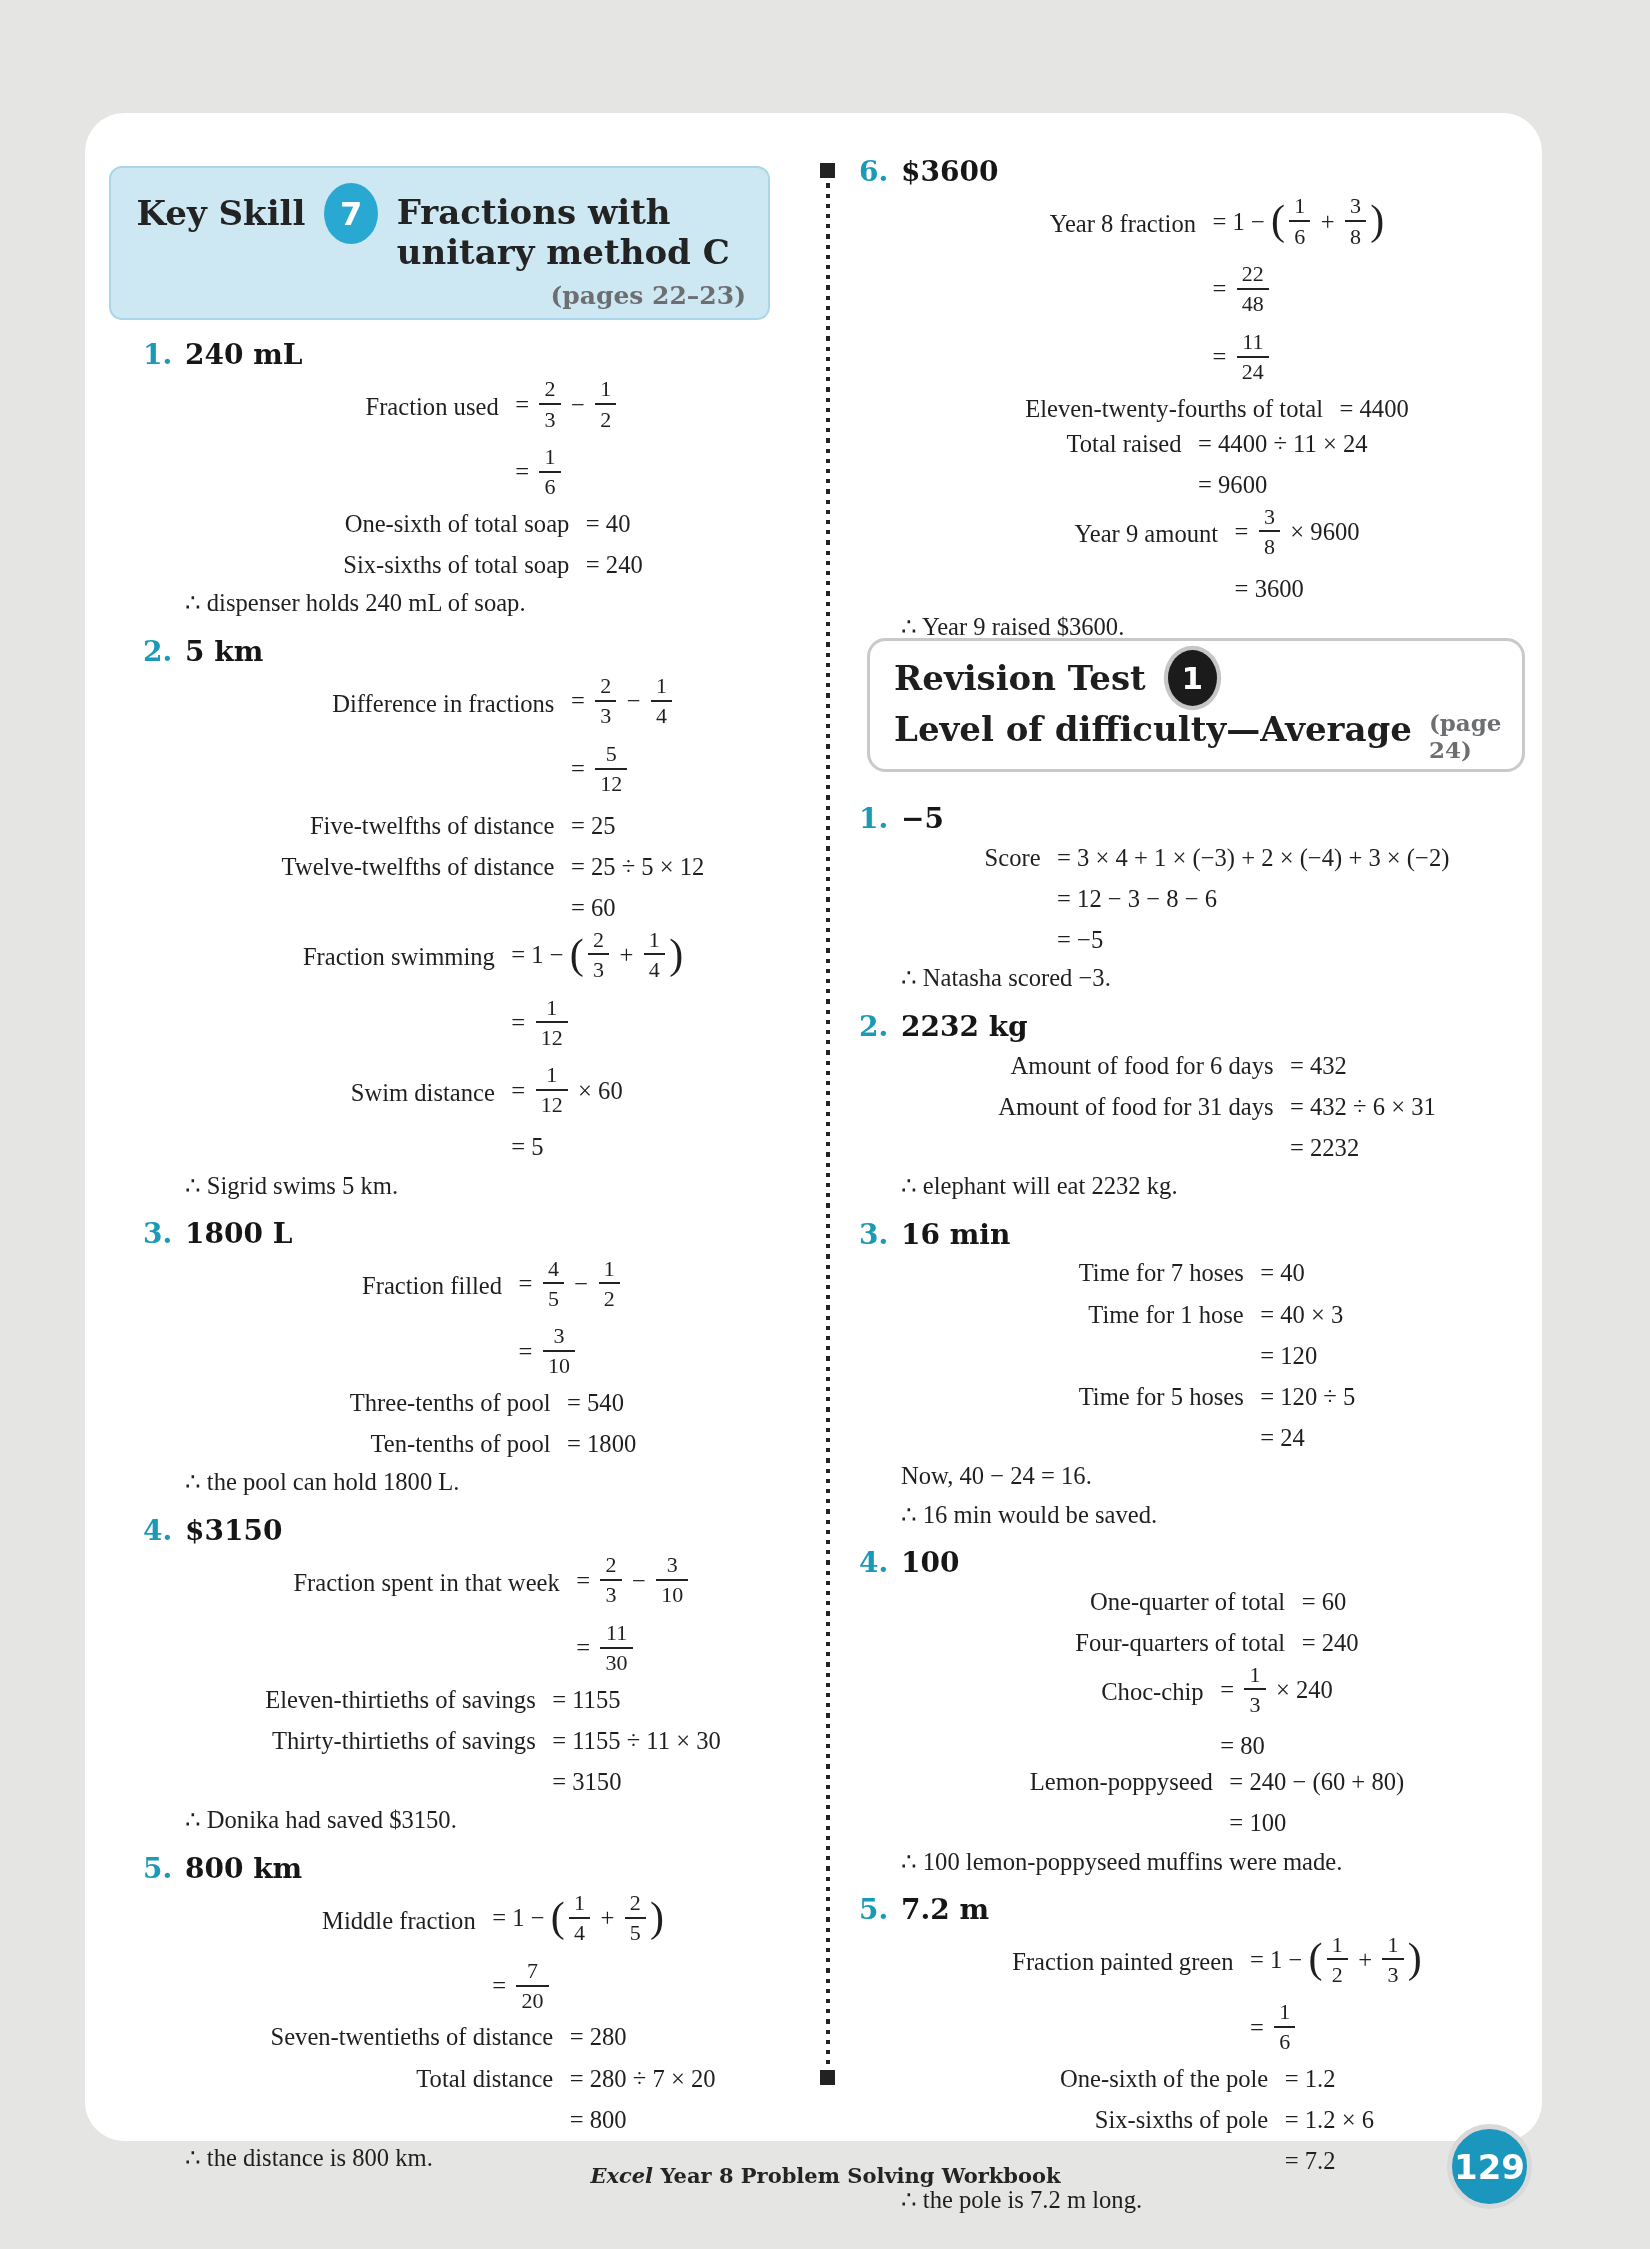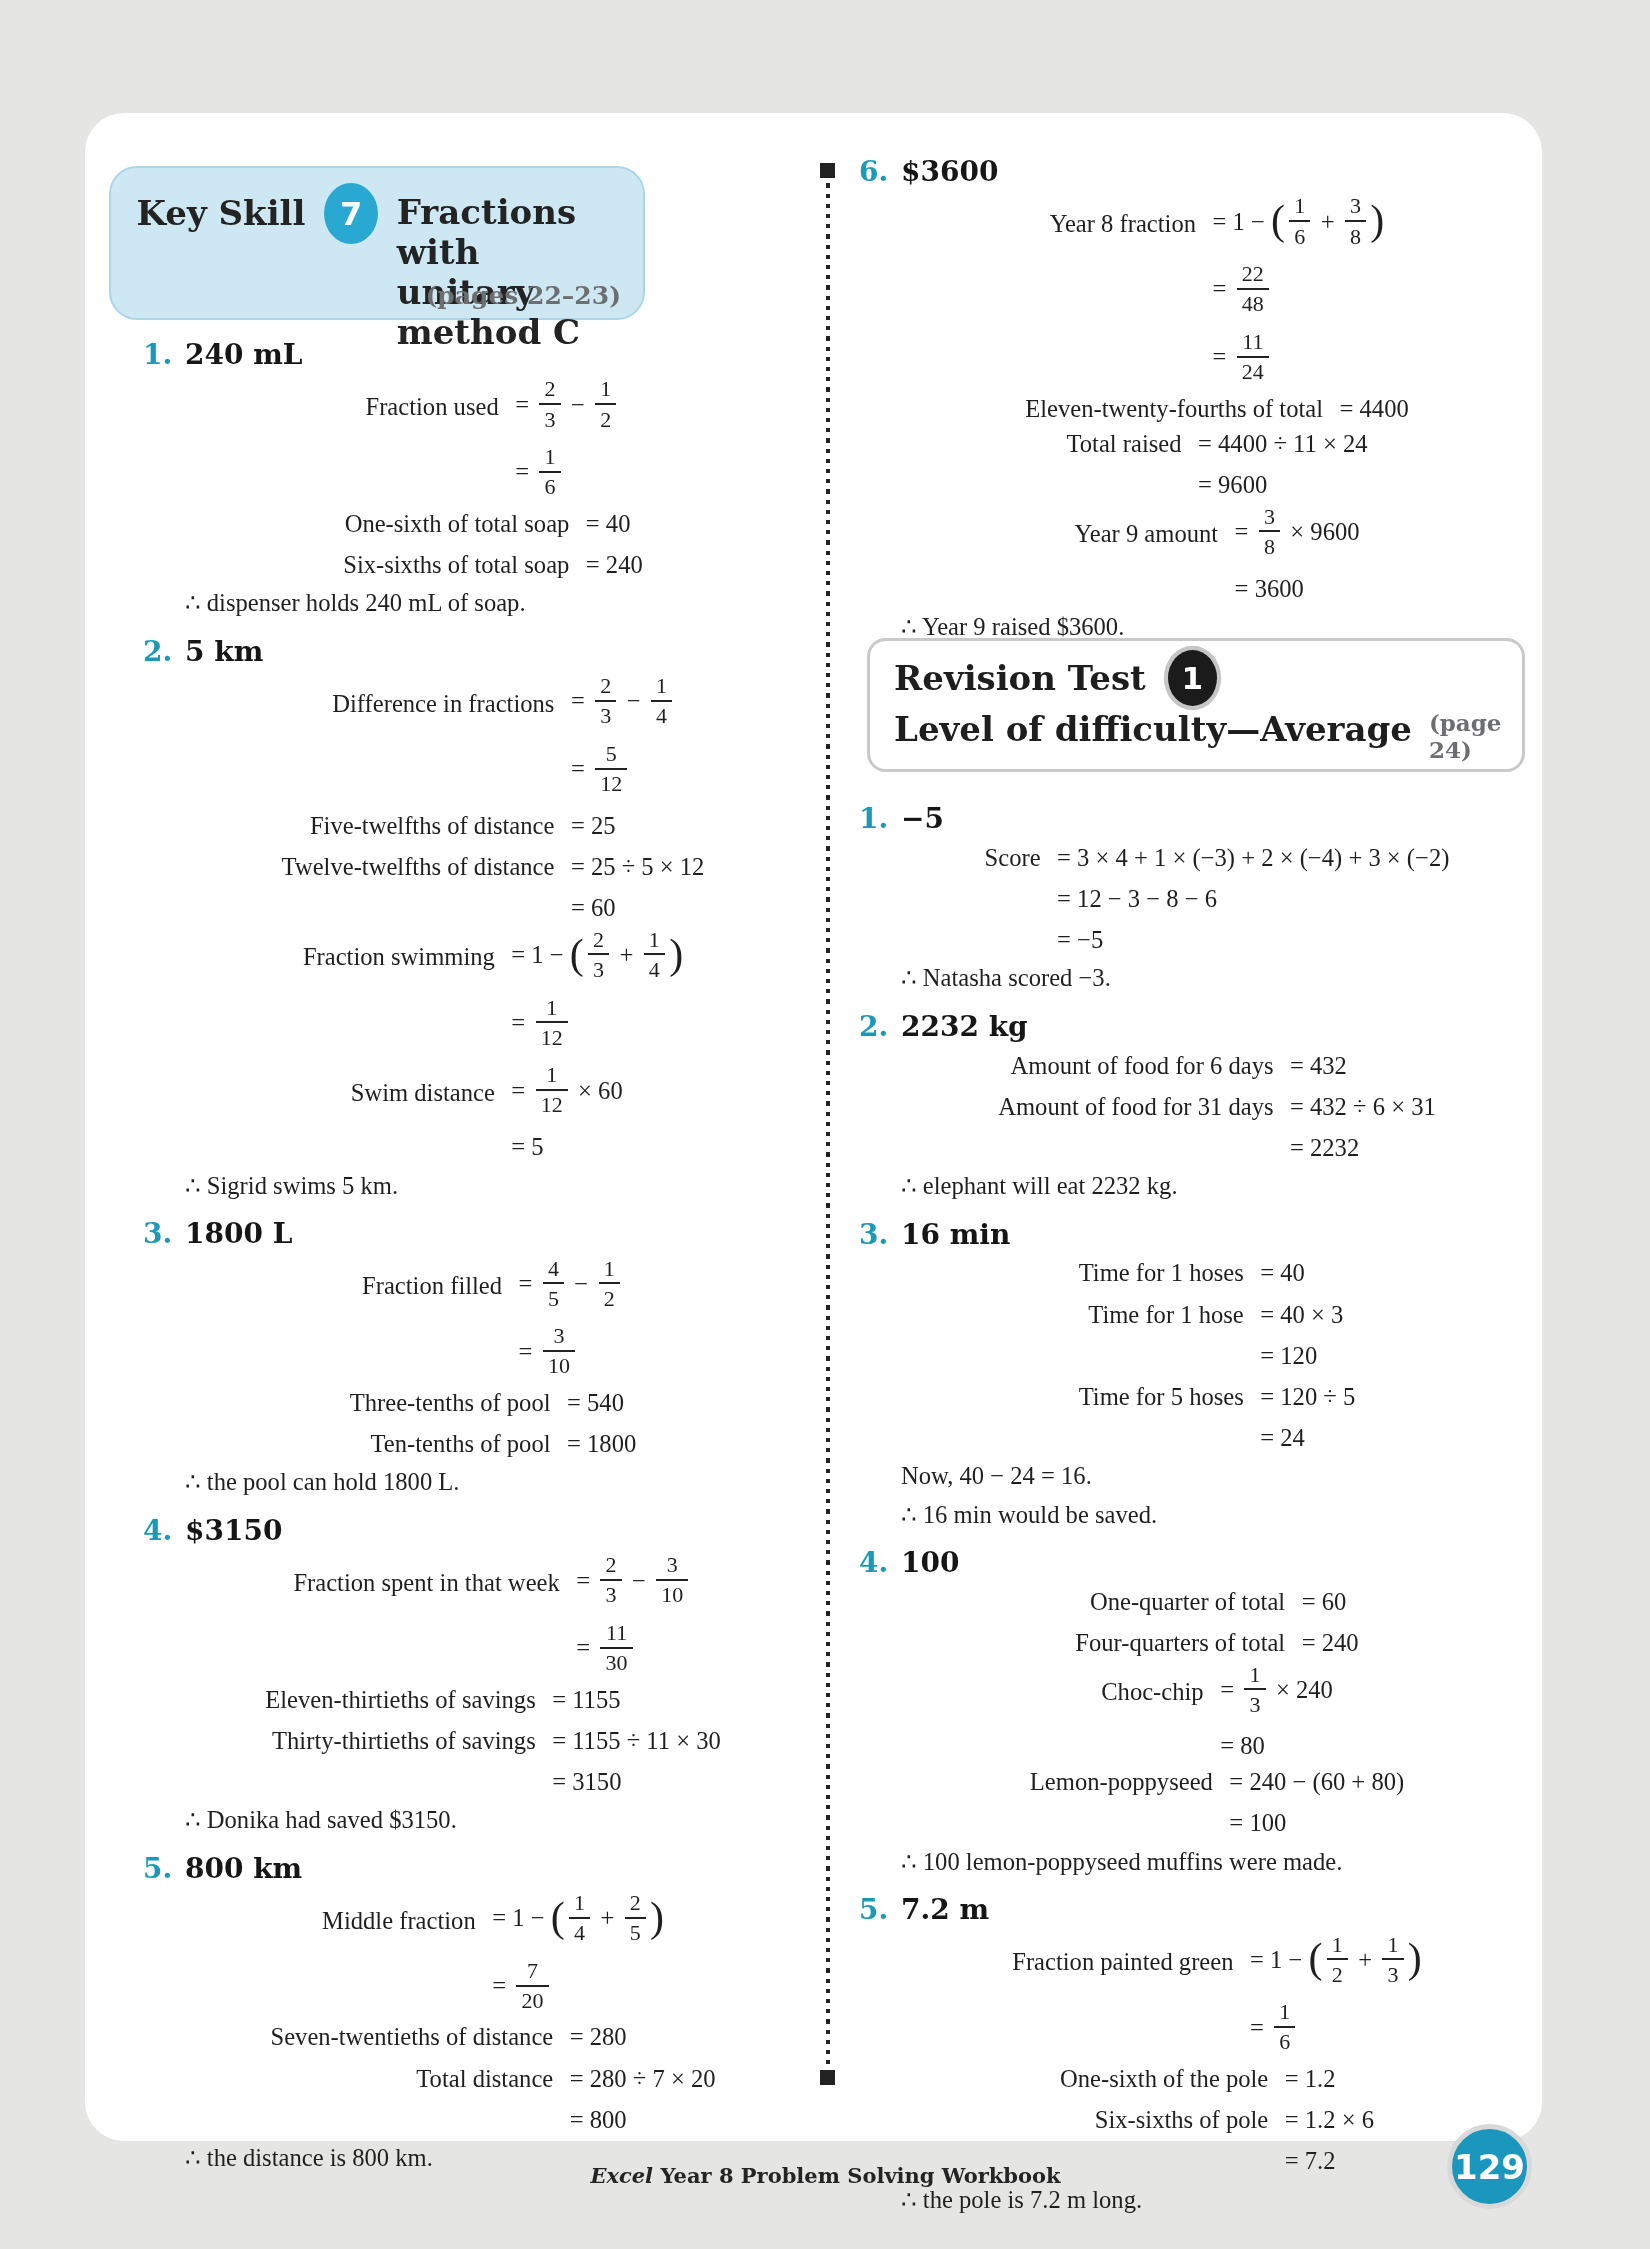"Key Skill" .ksbox { border-radius: 28px -> 13px; width: 536px -> 661px }
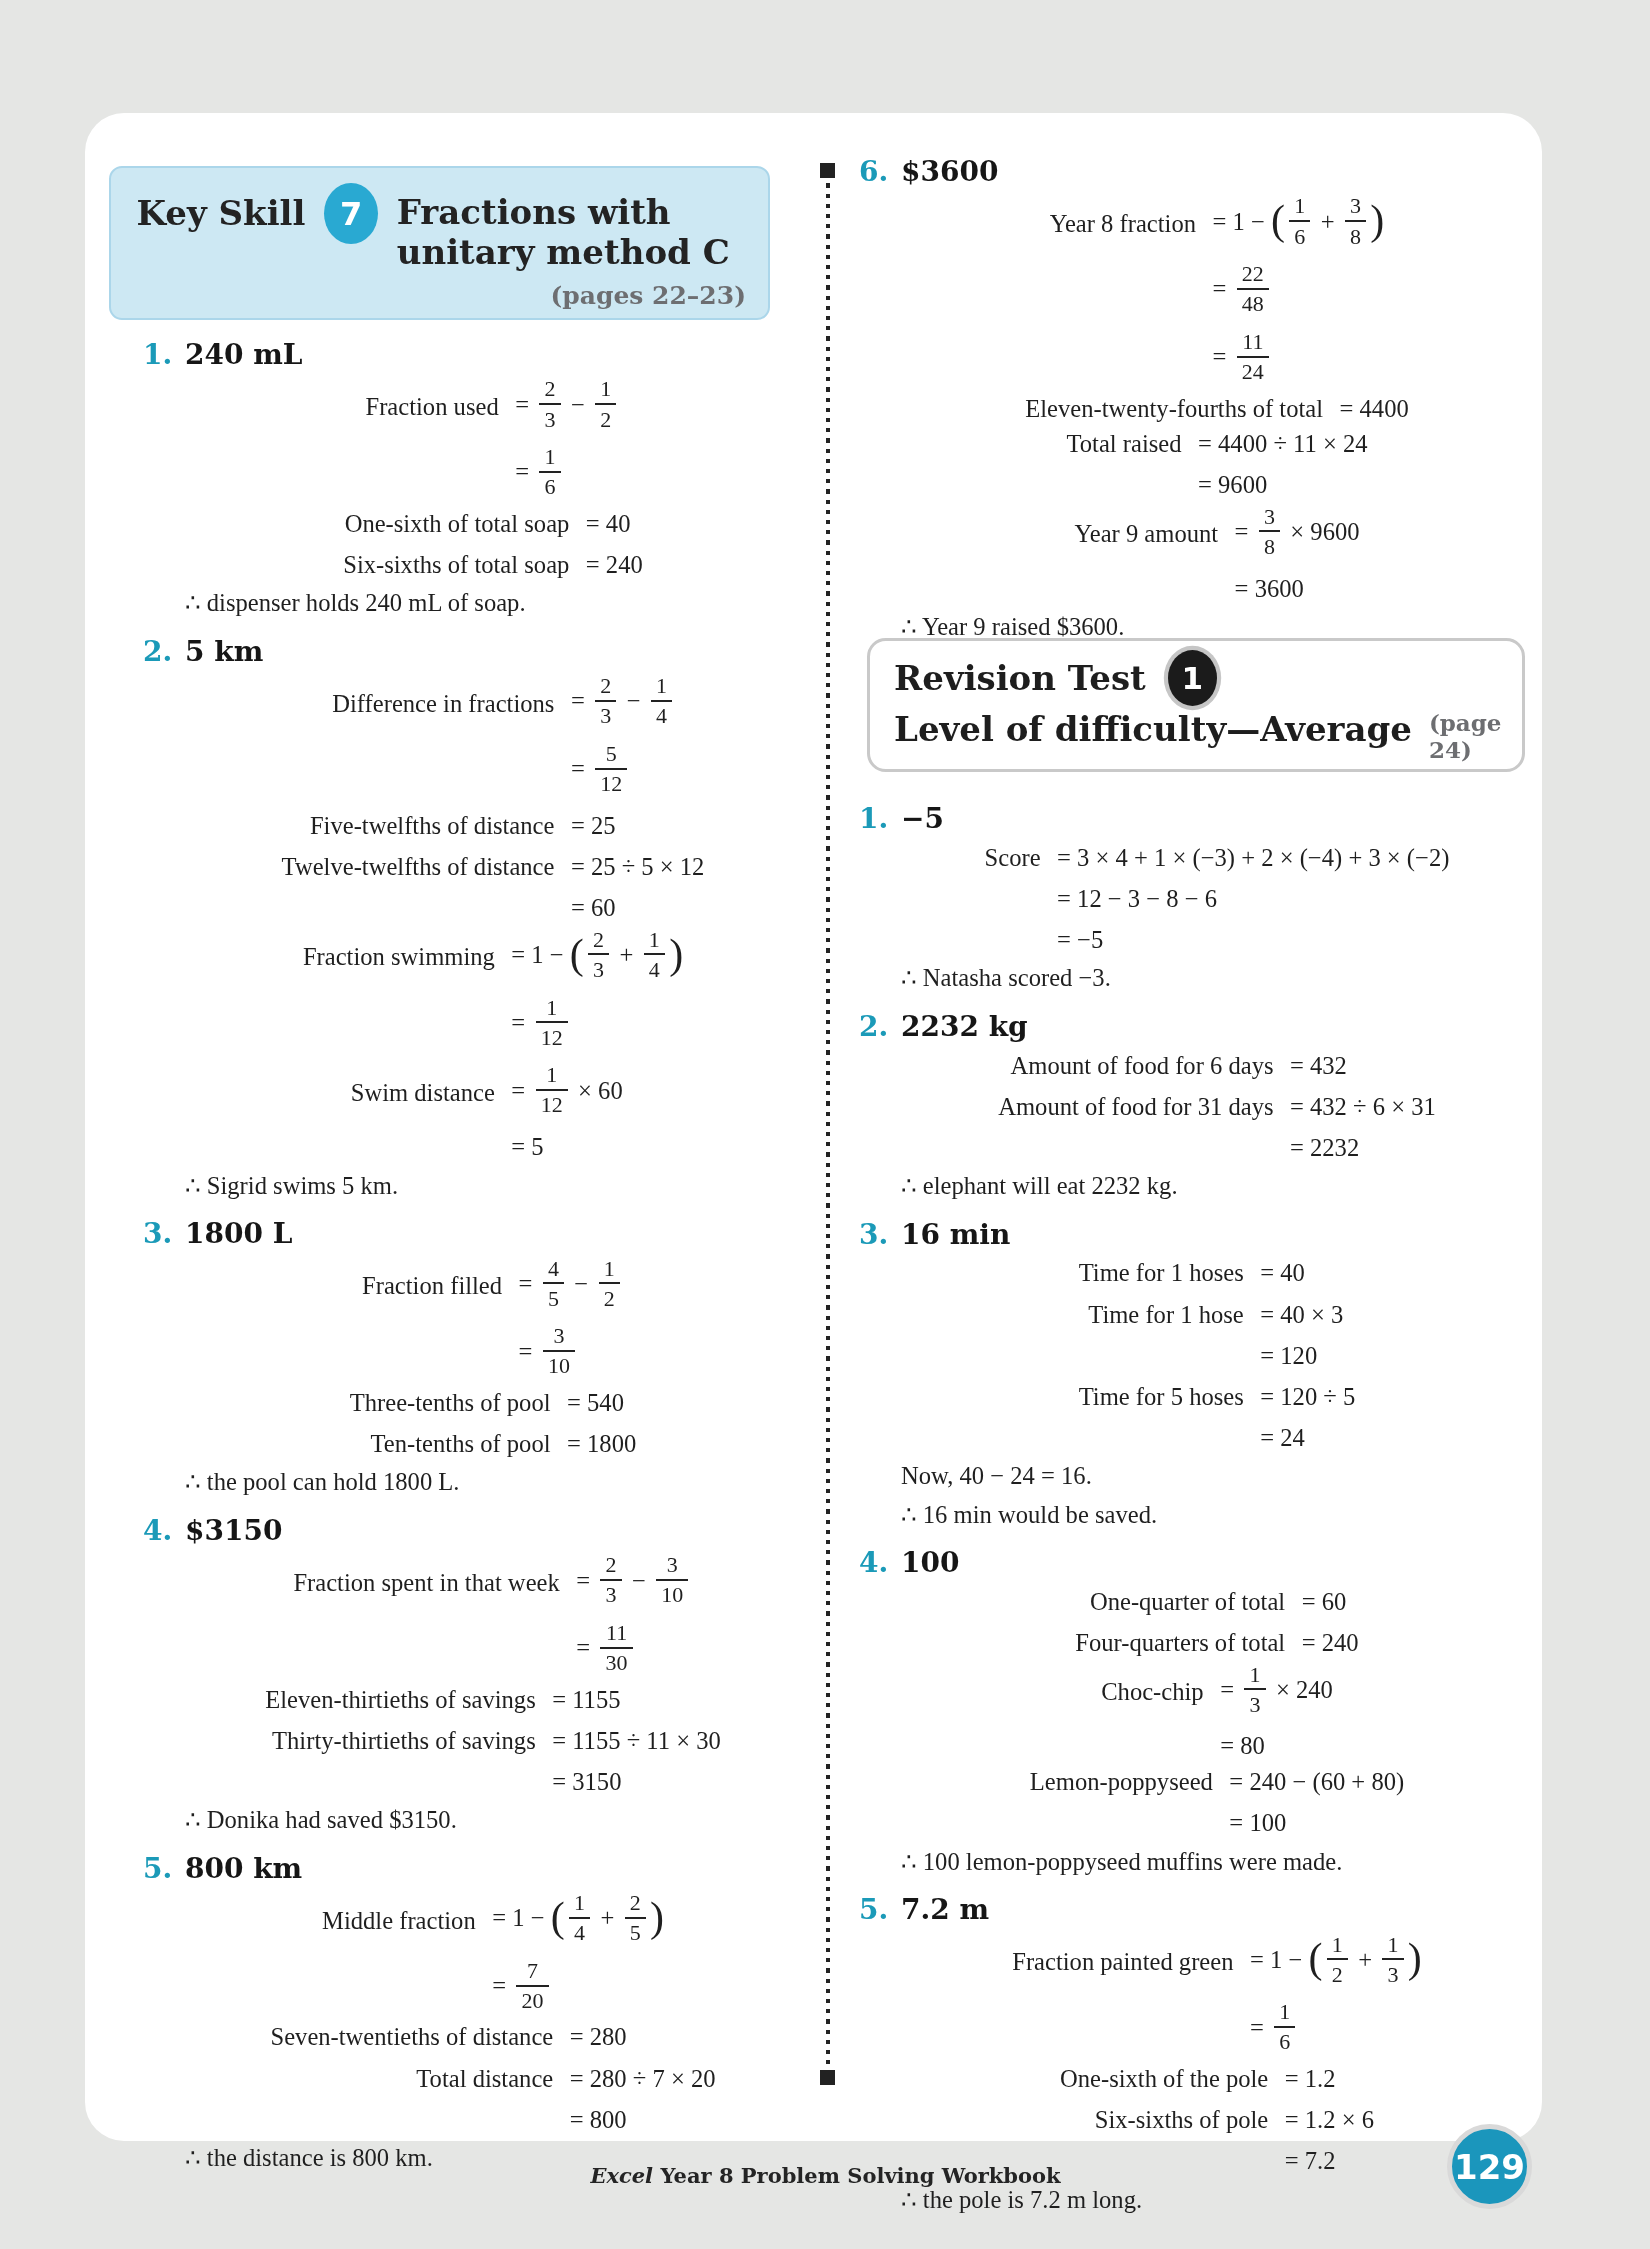"Time for 1 hoses" span.eql { text: 1 -> 7 }
